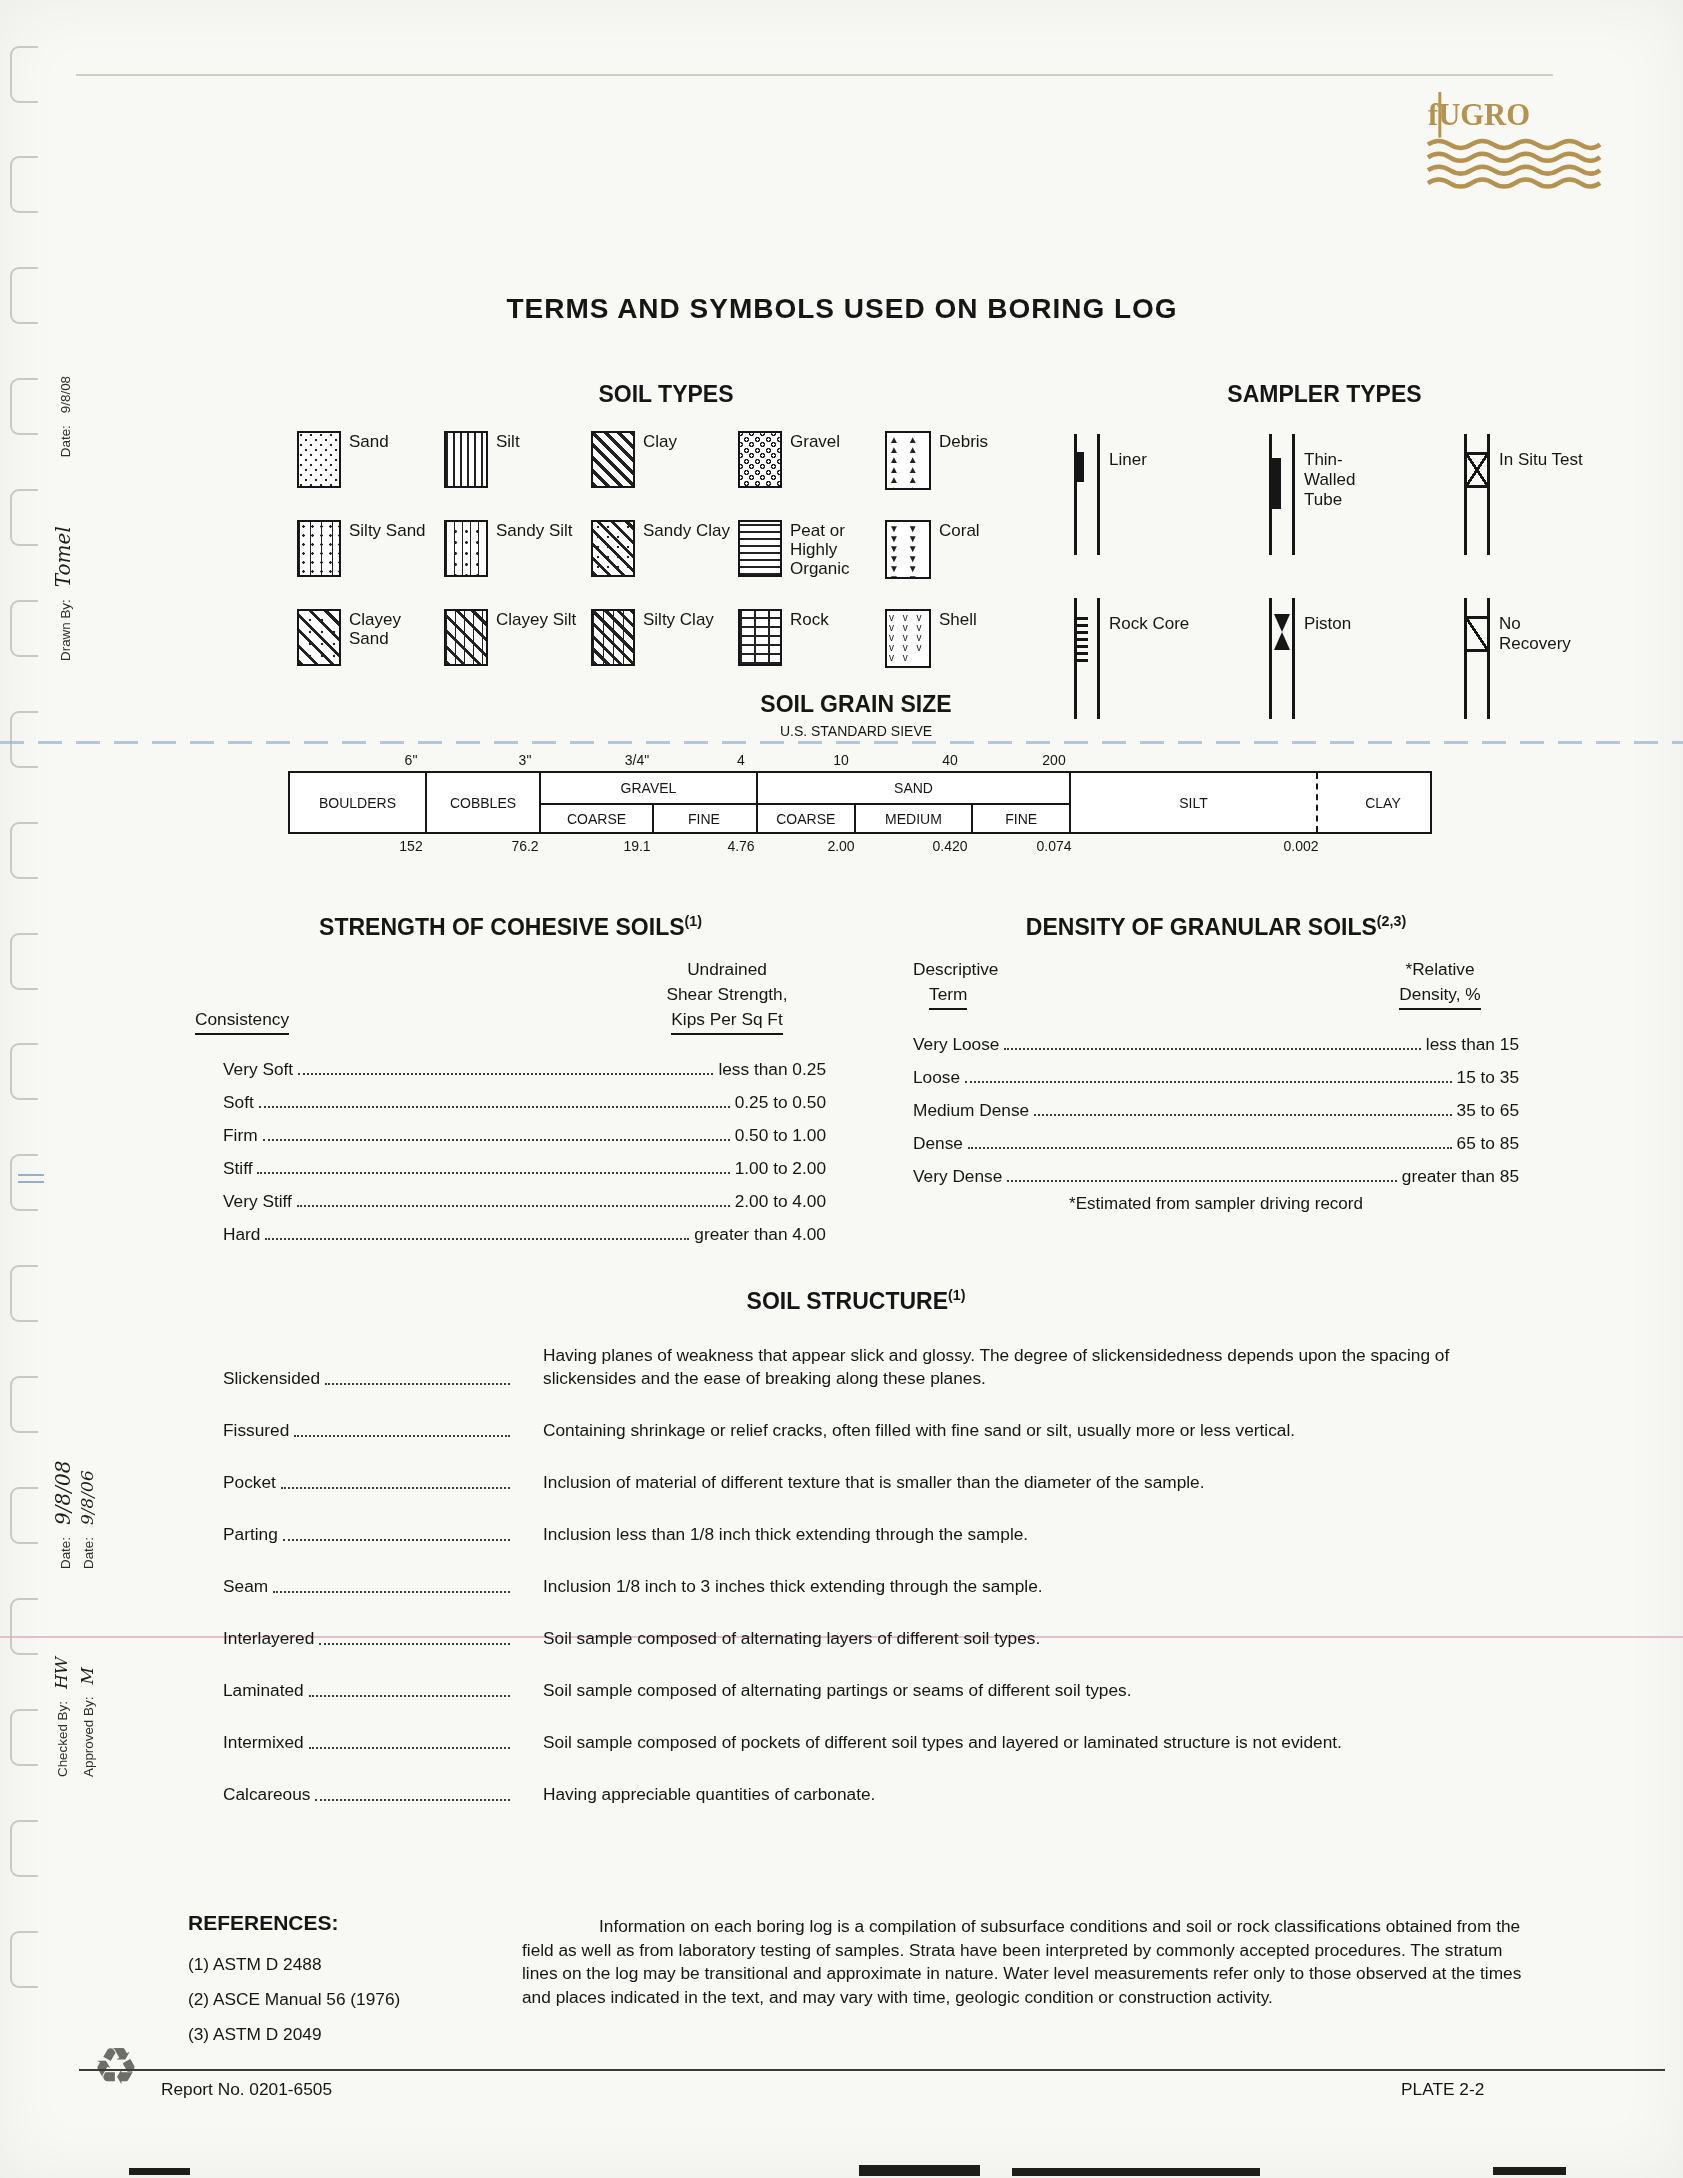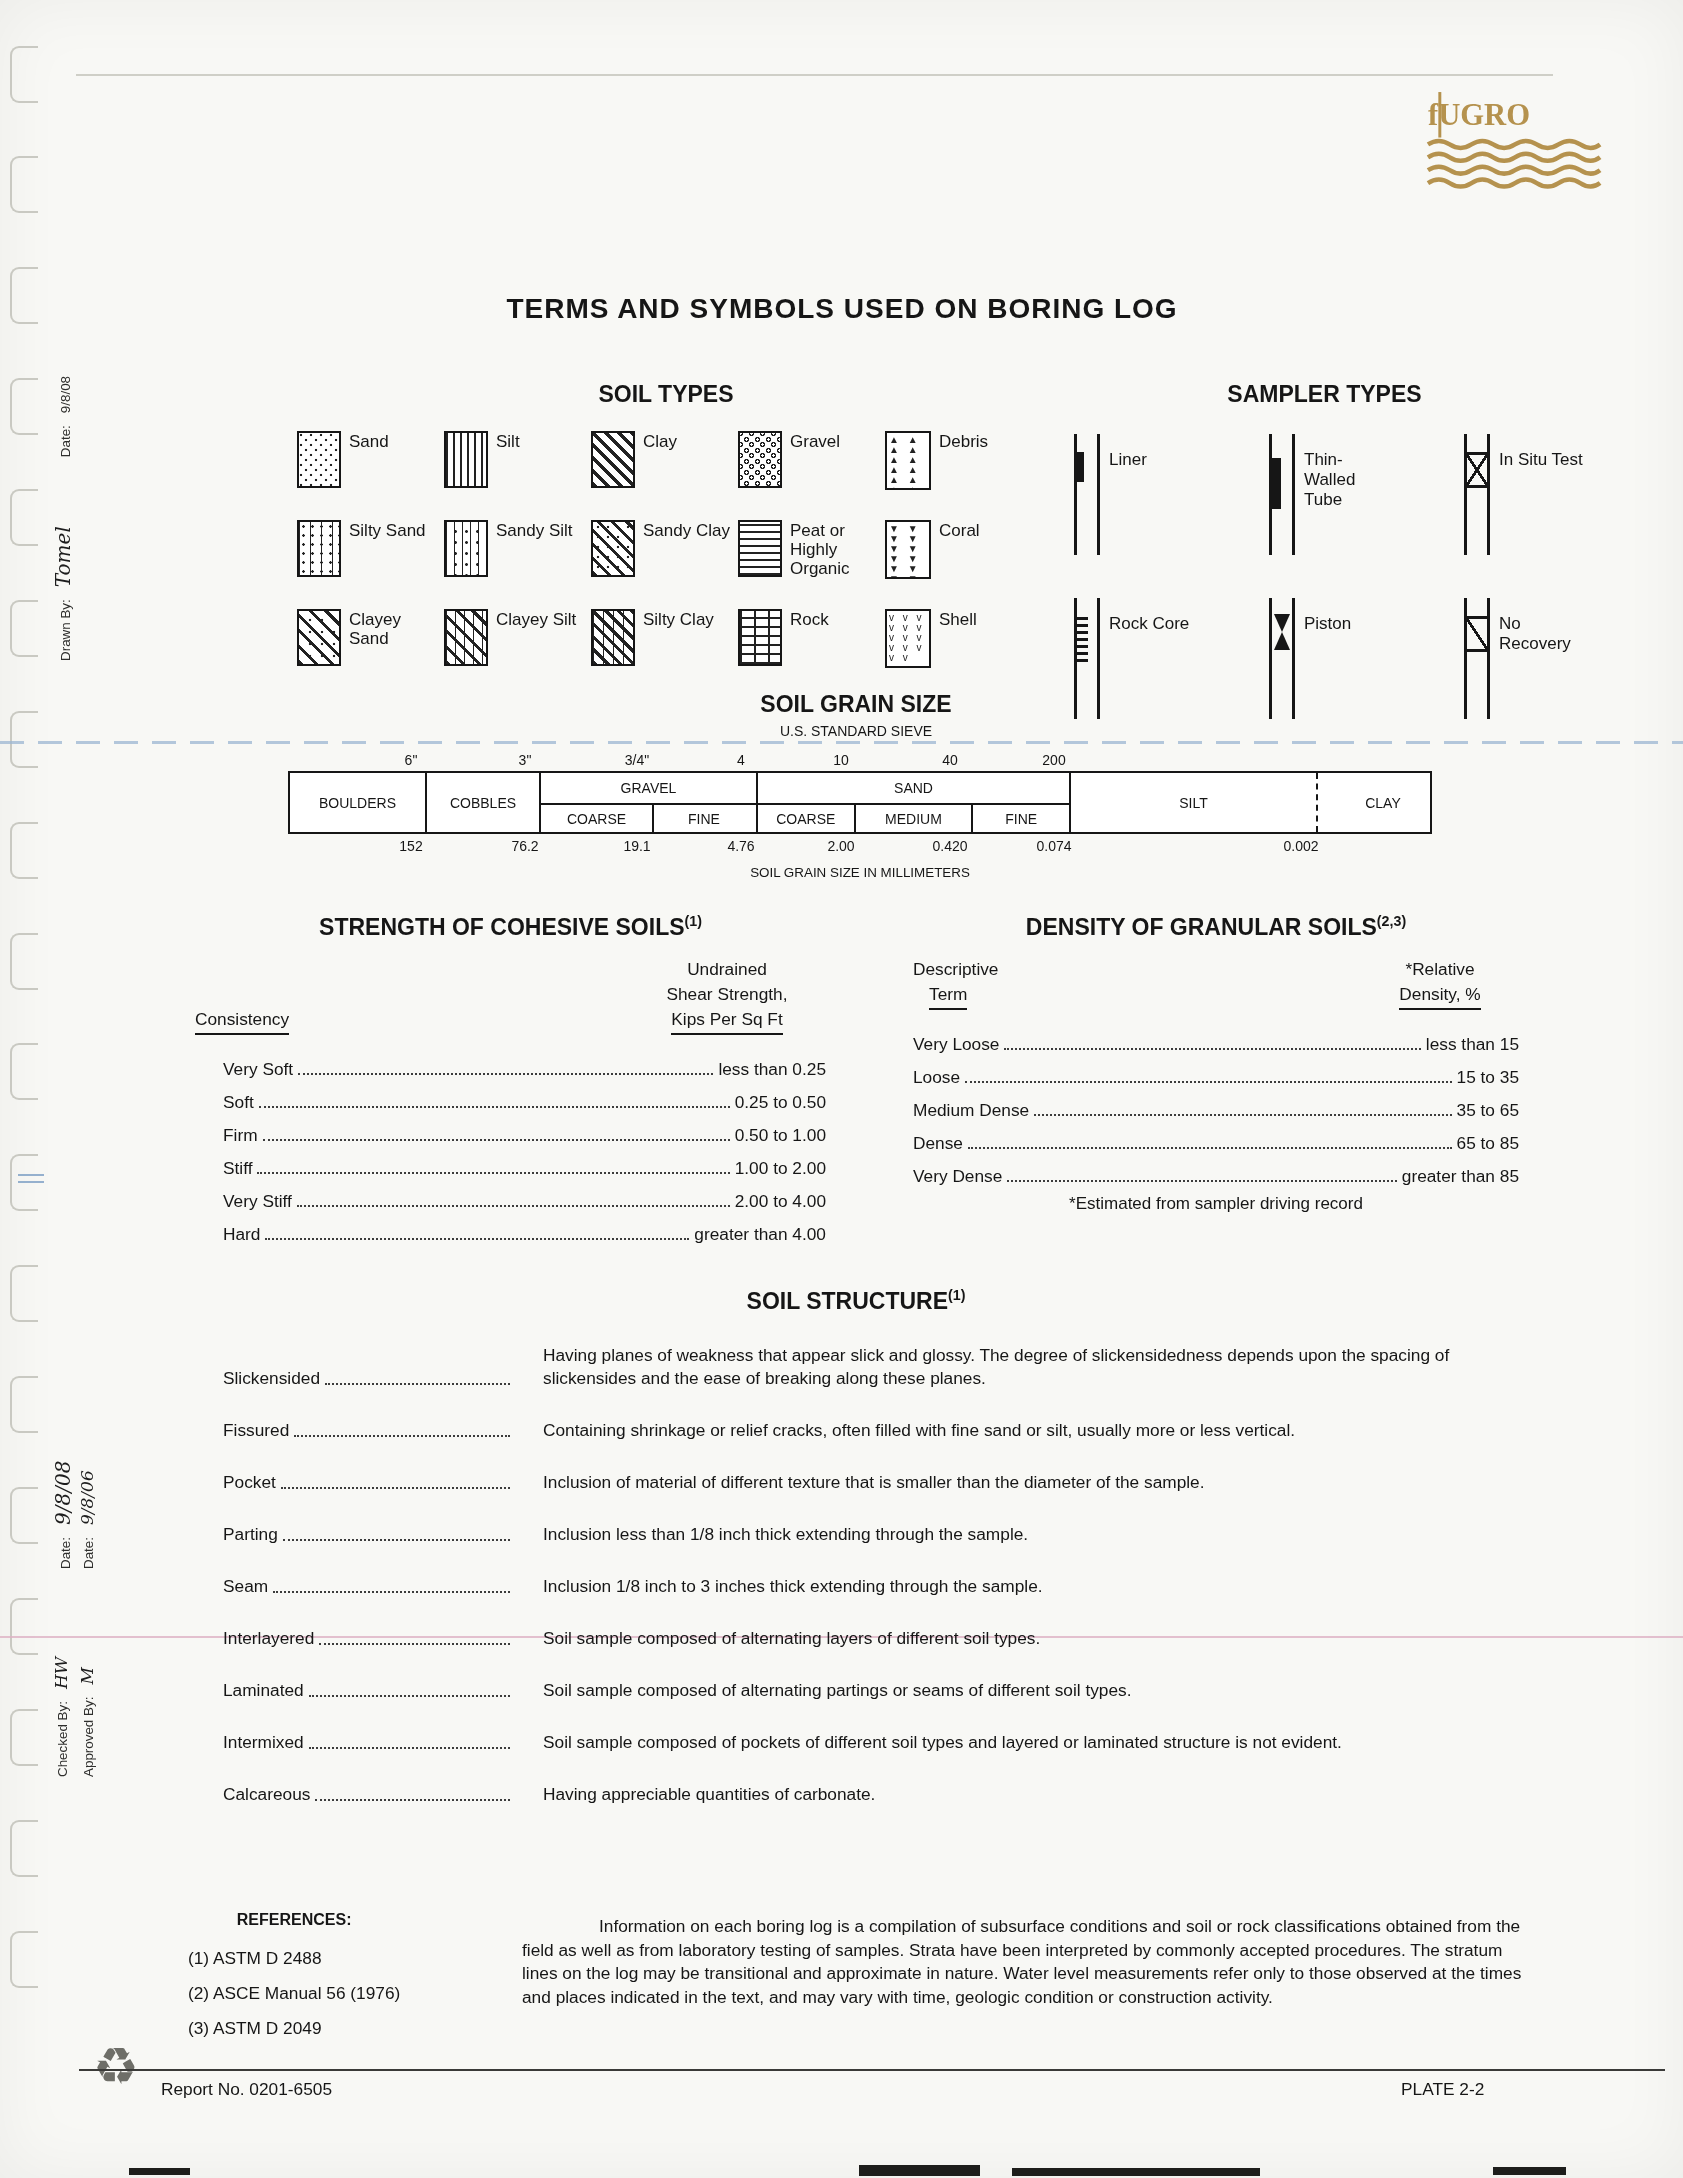"SOIL GRAIN SIZE IN MILLIMETERS" div.gs-caption { html: <div>SOIL GRAIN SIZE IN MILLIMETERS</div> -> none }
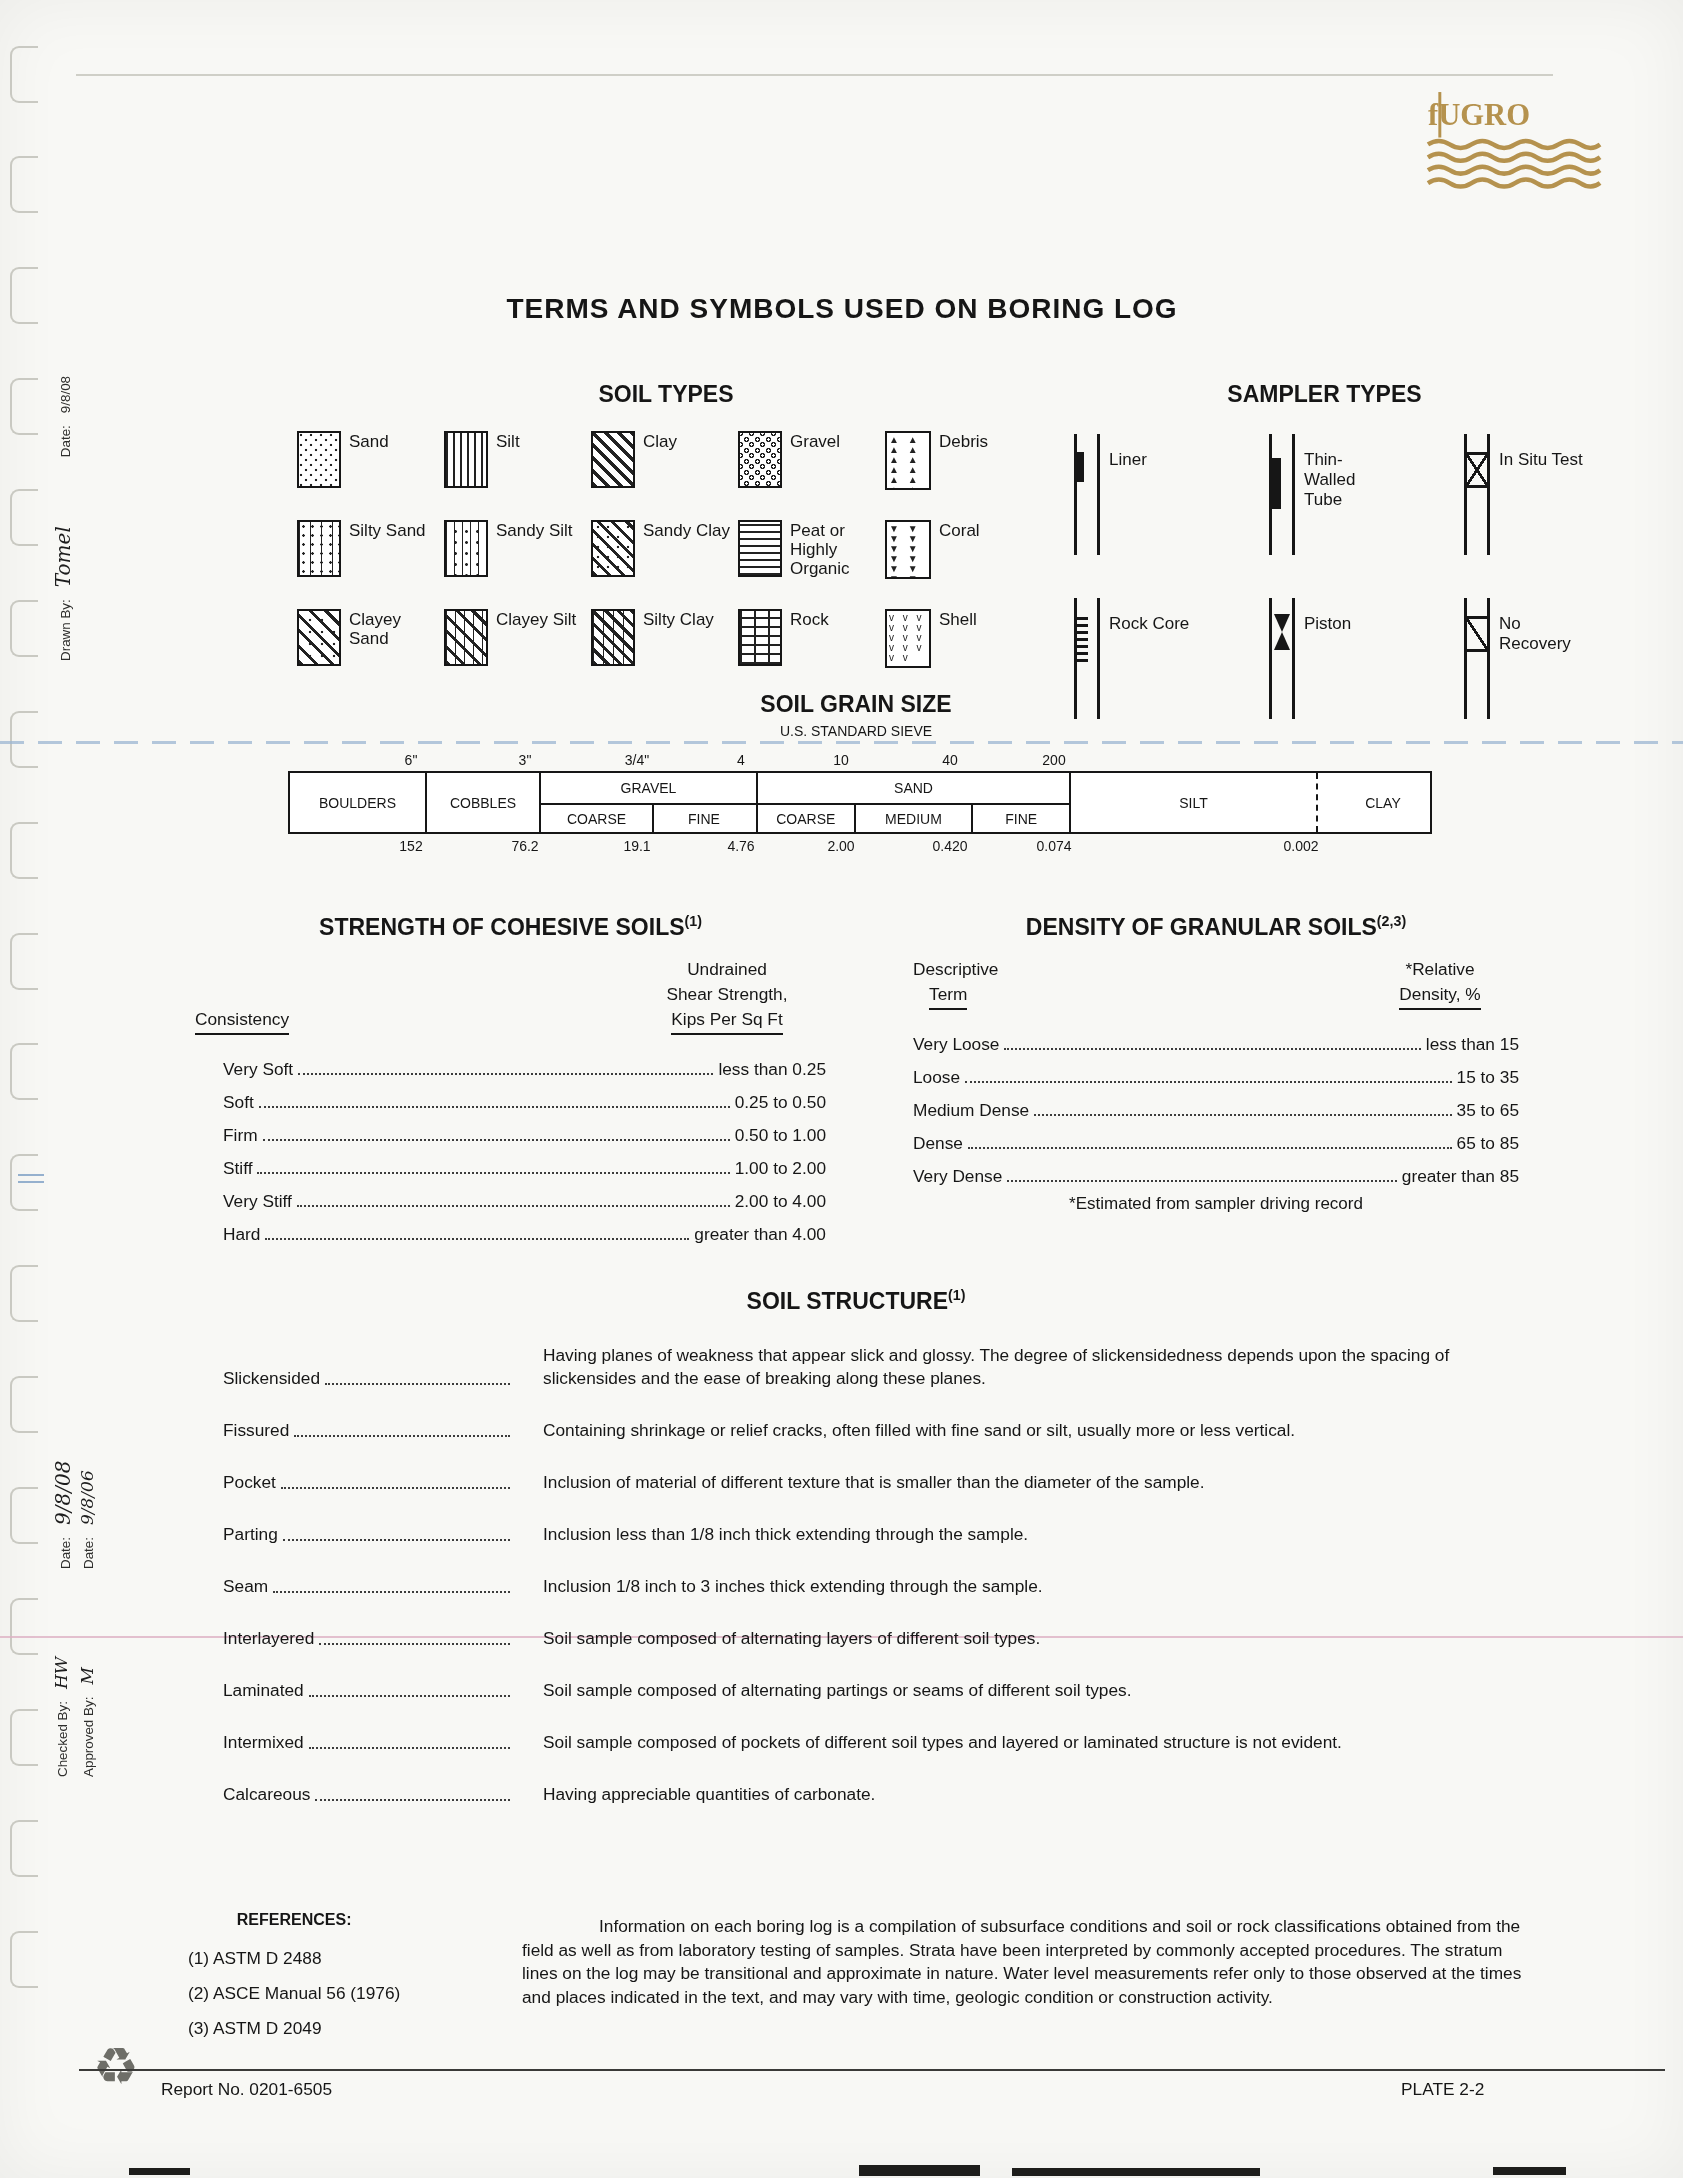"REFERENCES:" .refs h3 { font-size: 16px -> 21px; text-align: center -> none }
